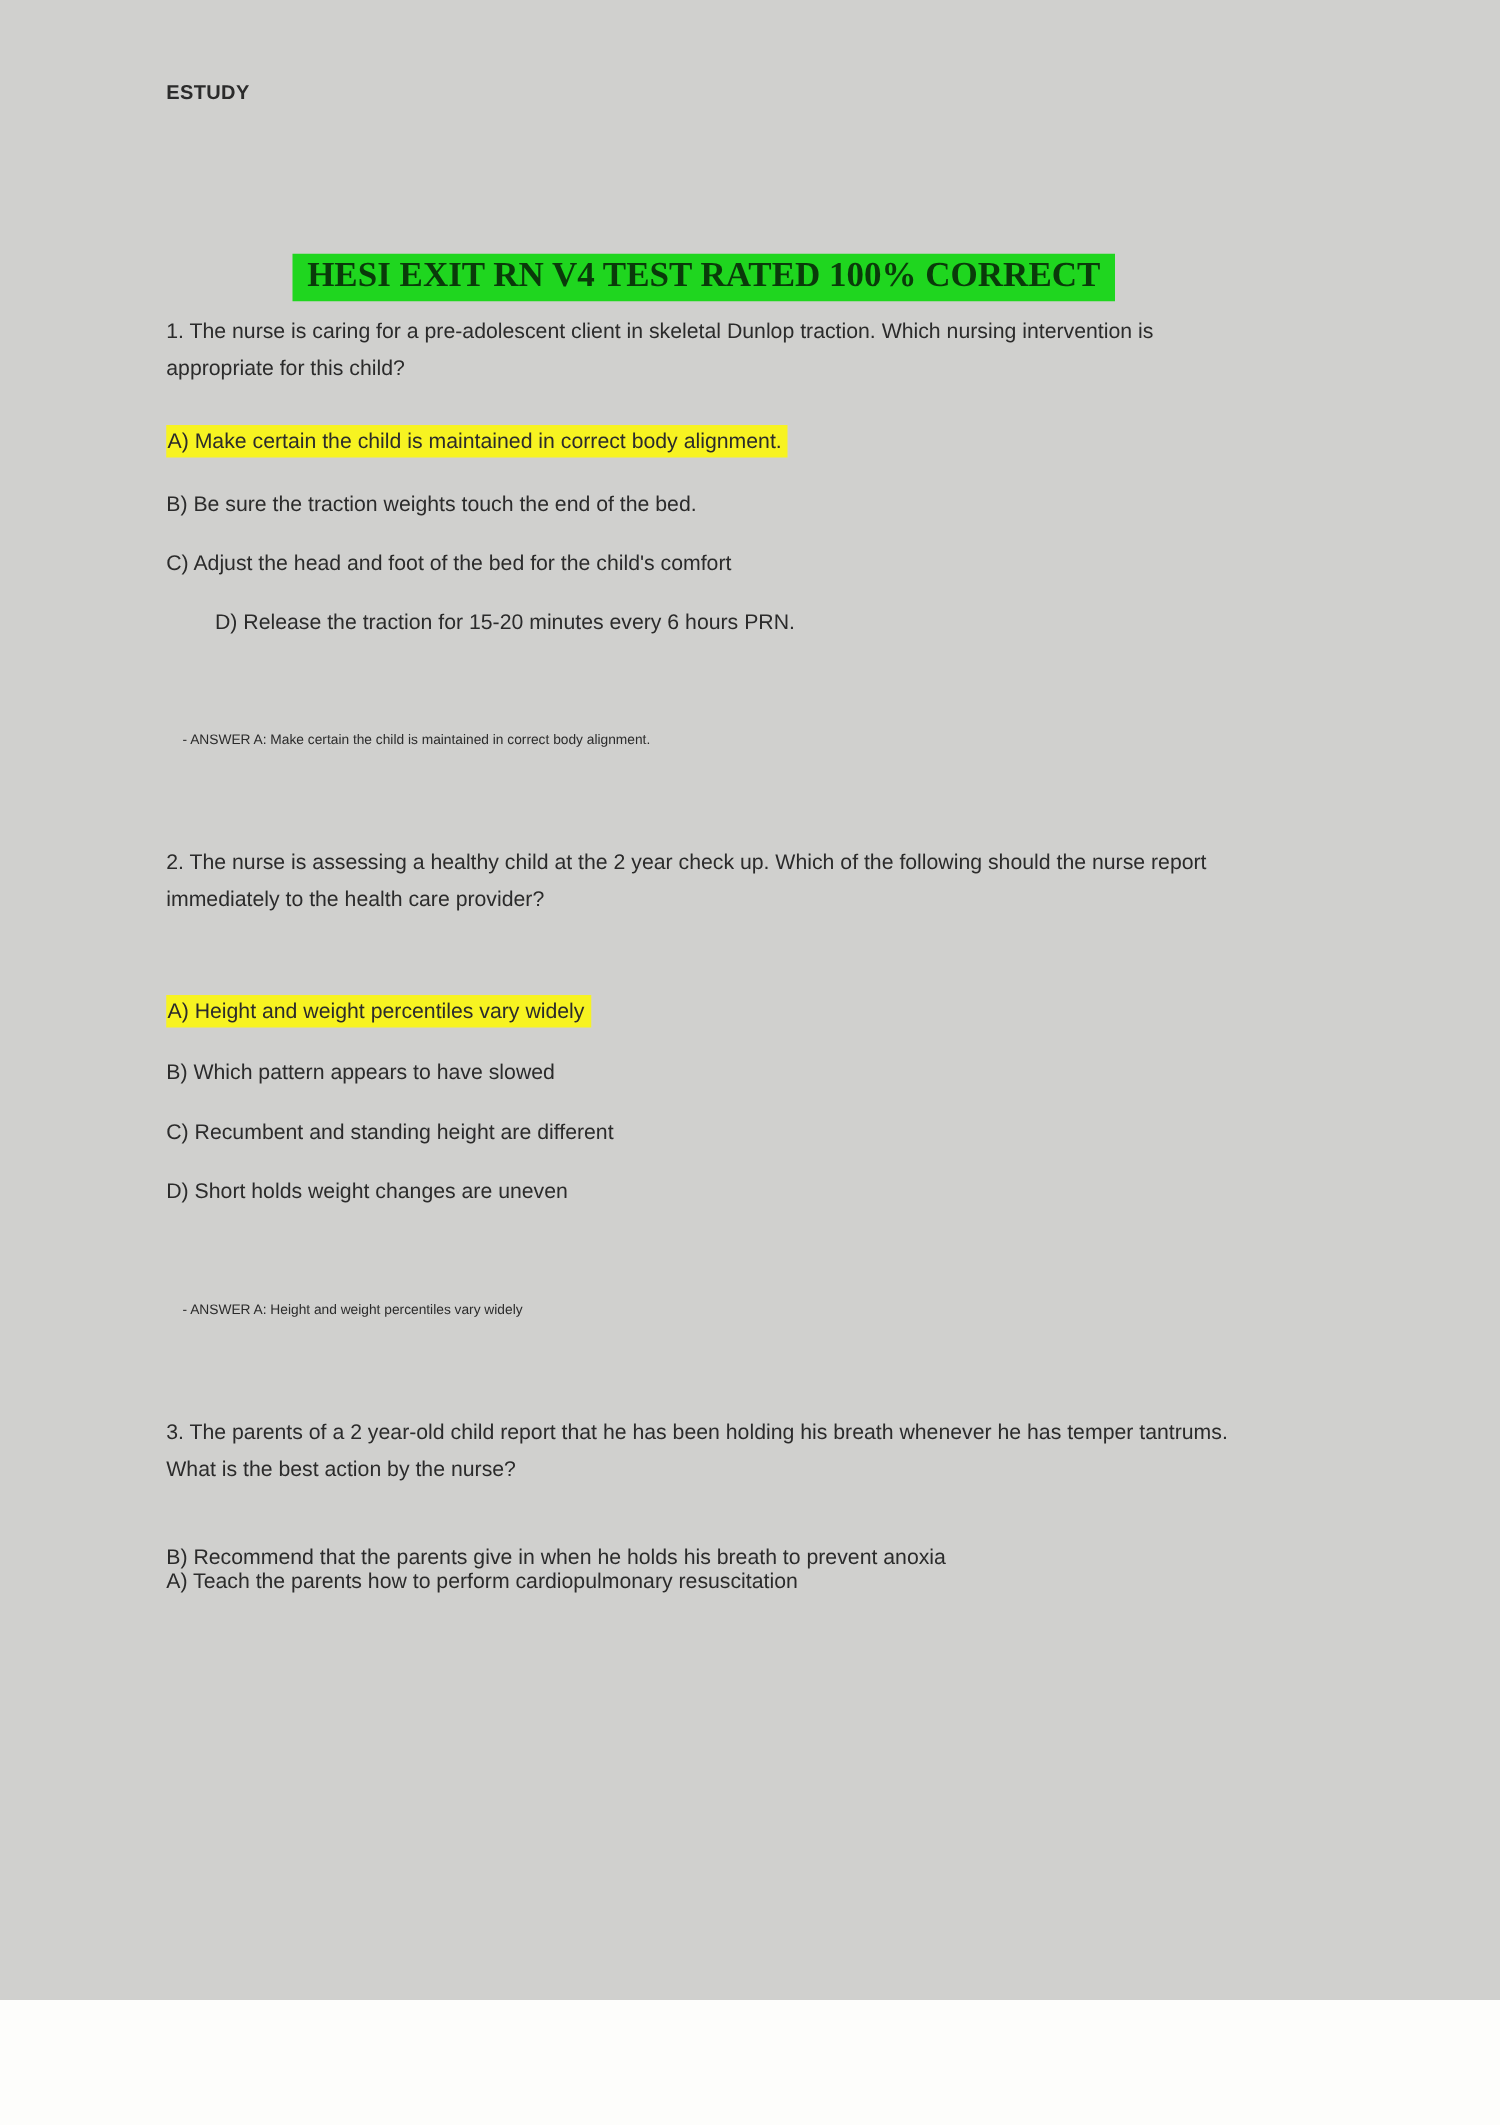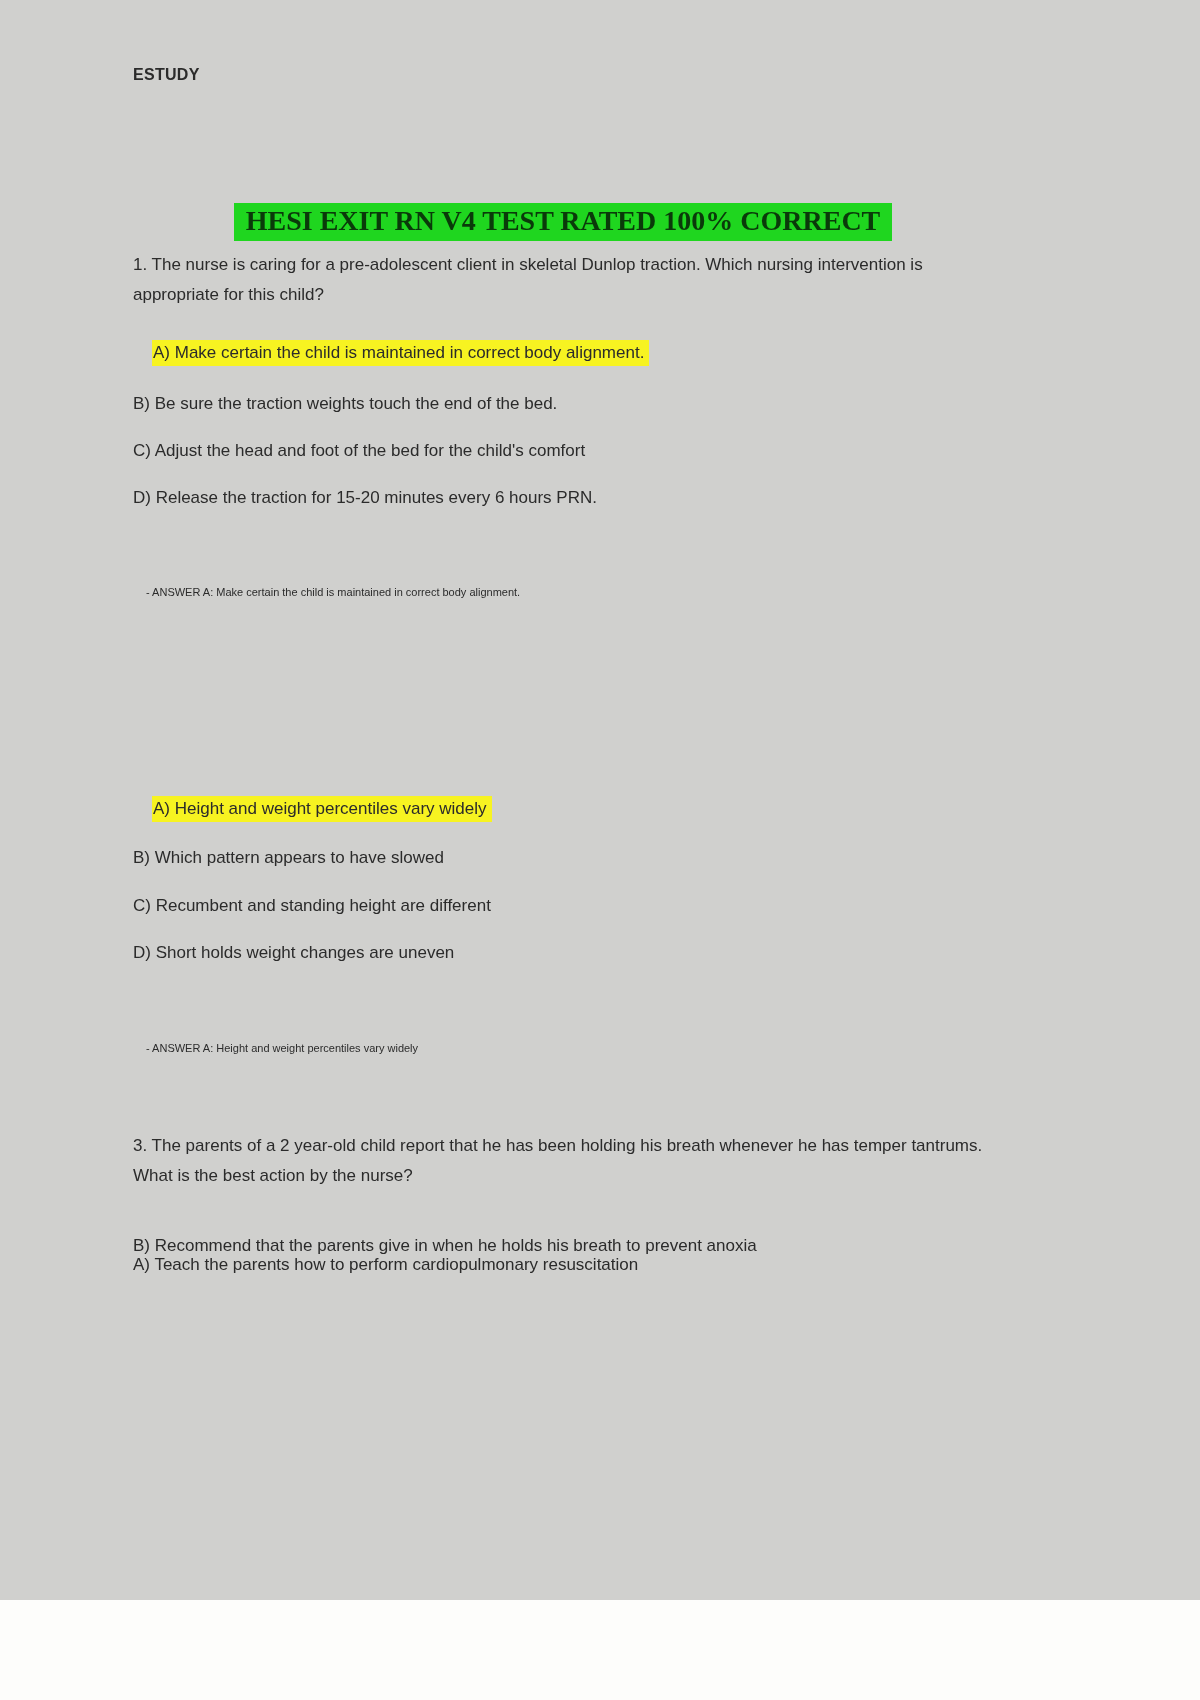"A) Make certain the child" .opt .hl { margin-left: 19px -> none }
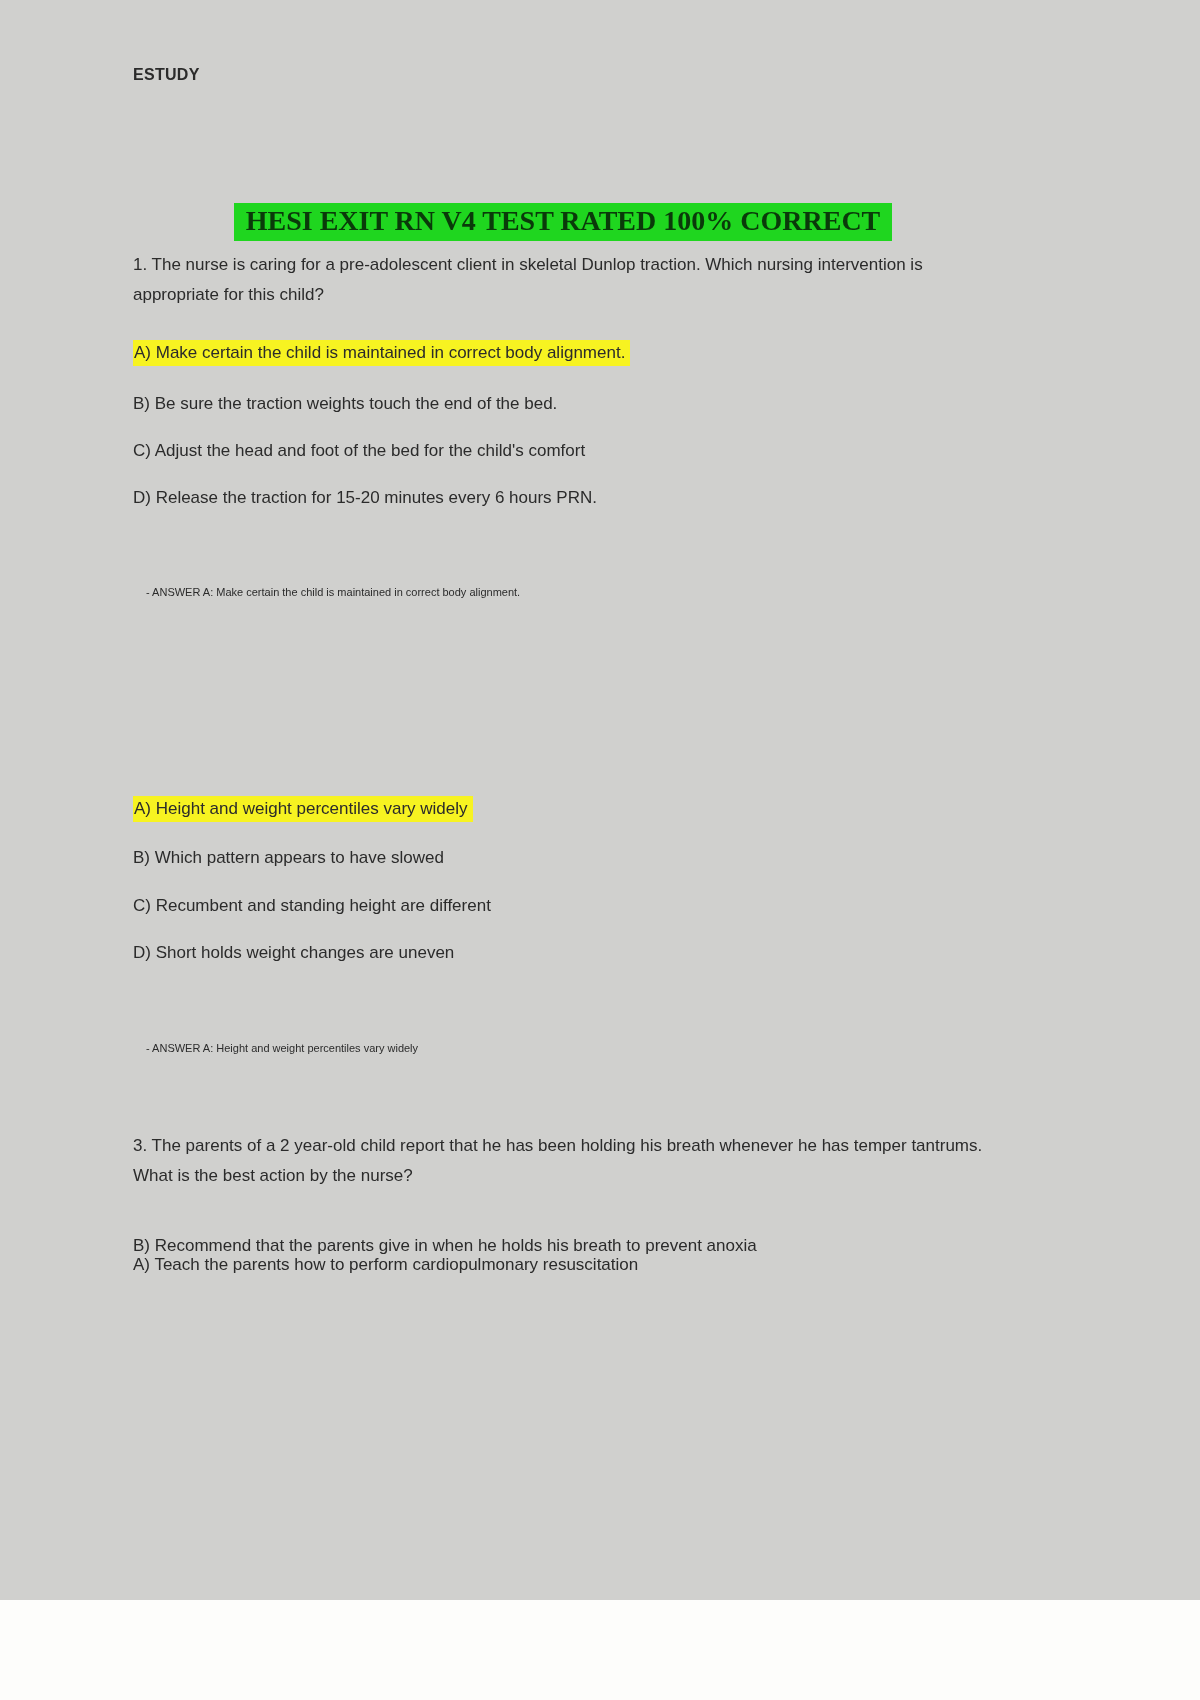"D) Release the traction for" #q1-optD { margin-left: none -> 39px }
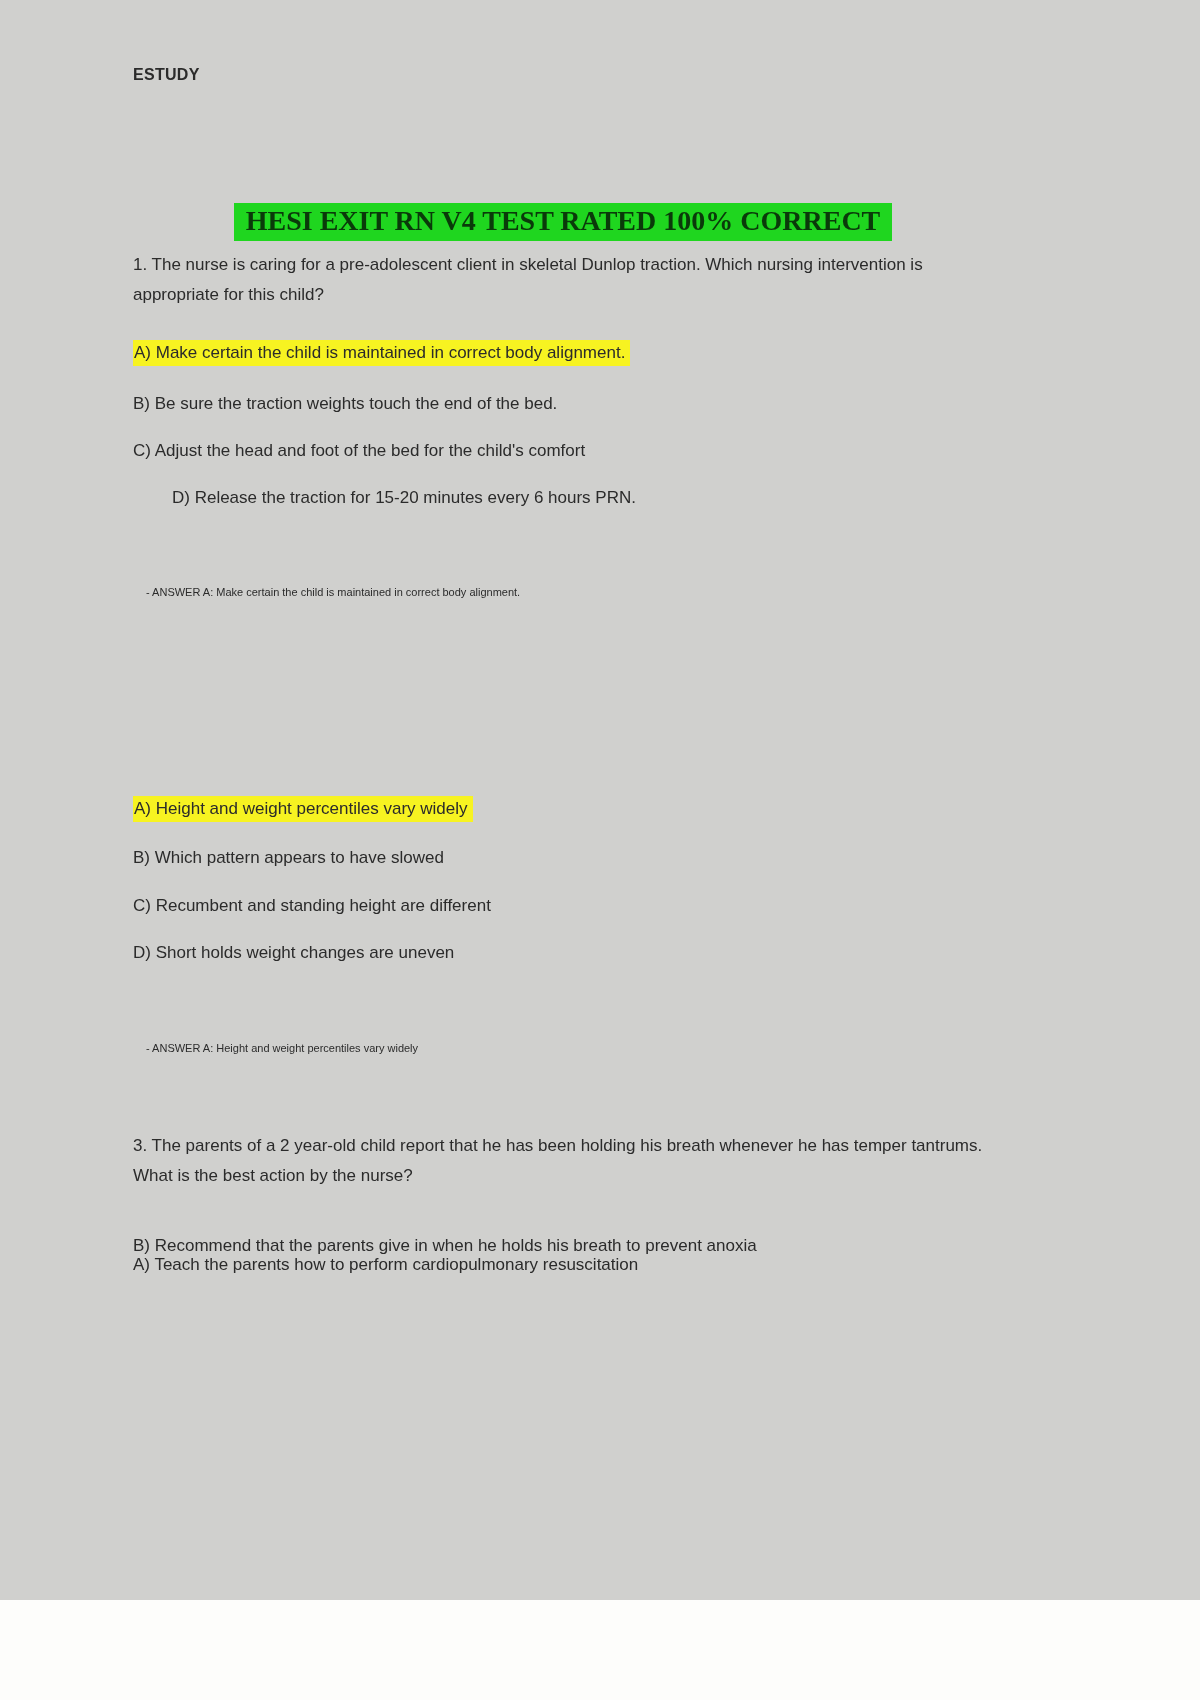"2. The nurse is assessing" div.qtext { html: none -> <div>2. The nurse is assessing a healthy child at the 2 year check up. Which of the following should the nurse report immediately to the health care provider?</div> }
